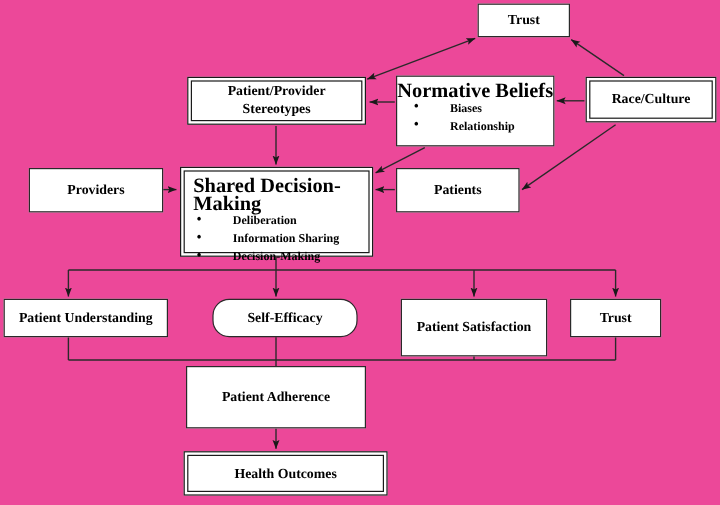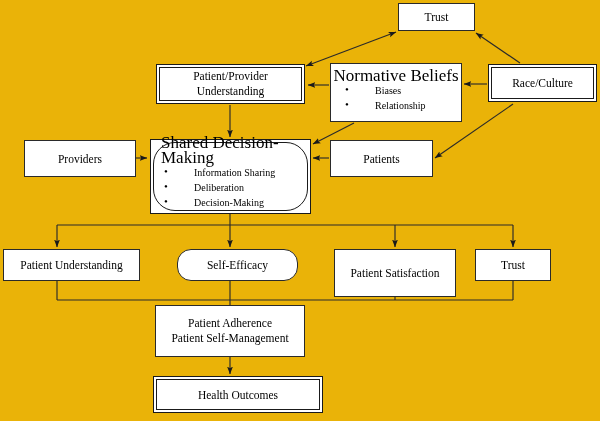"Trust" #diagram-root { background: #eab308 -> #ec4899; font-weight: none -> bold }
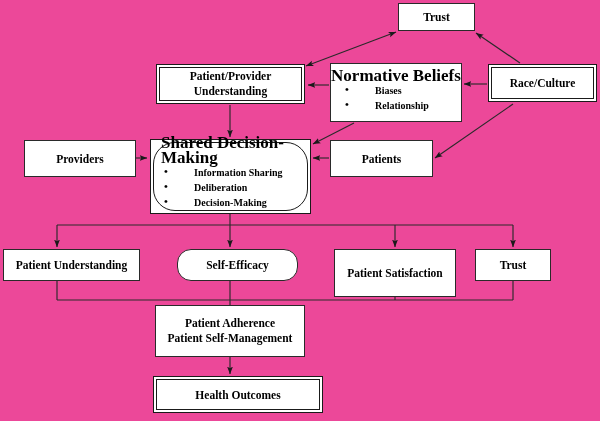"Understanding" div.title { text: Understanding -> Stereotypes }
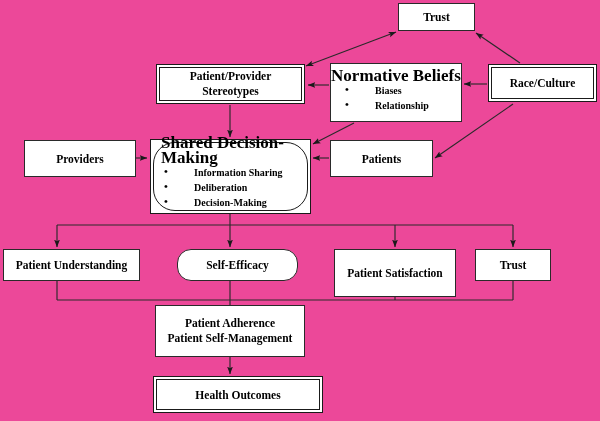"Shared Decision-Making" div.inner { border-radius: 22px -> none; justify-content: flex-end -> space-between }
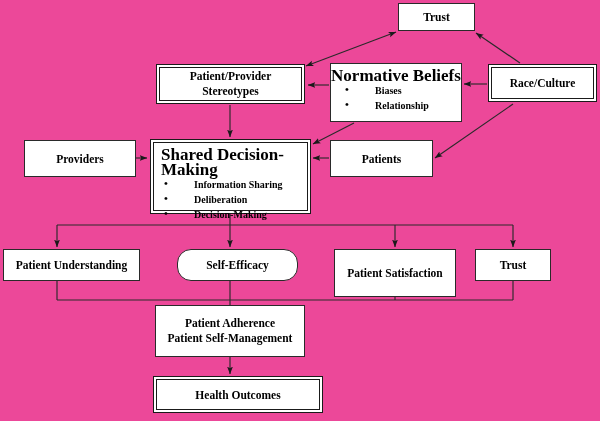"Information Sharing" li { order: before "Deliberation" -> after "Deliberation" }
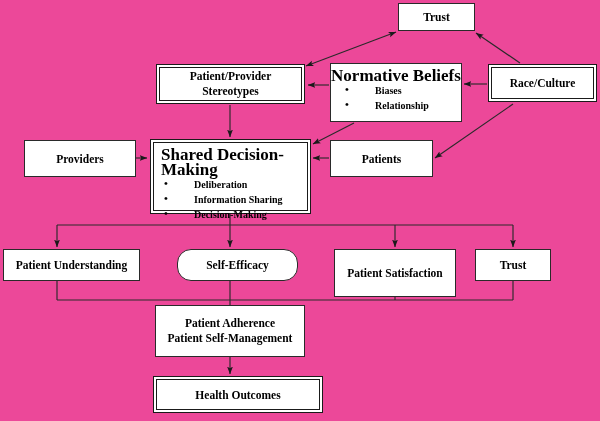"Patient Self-Management" div.title { html: <div>Patient Self-Management</div> -> none }
